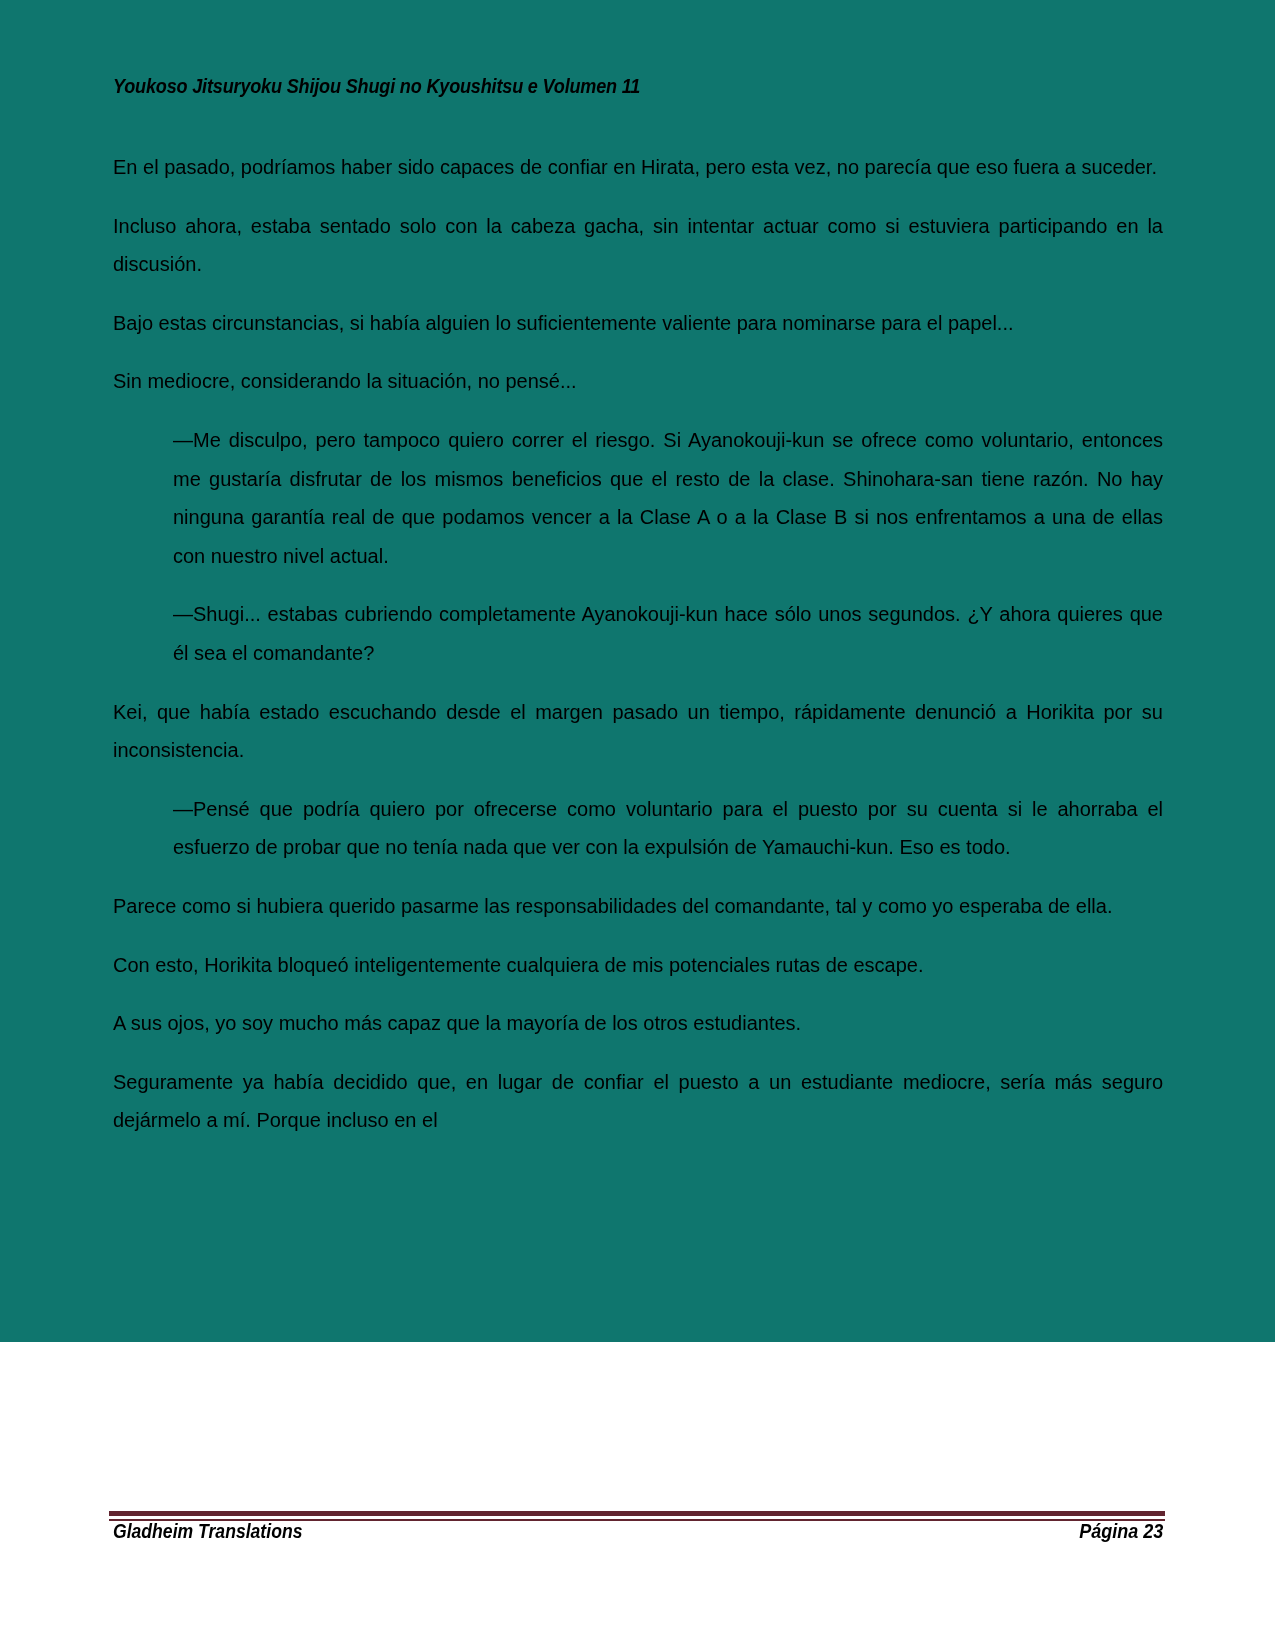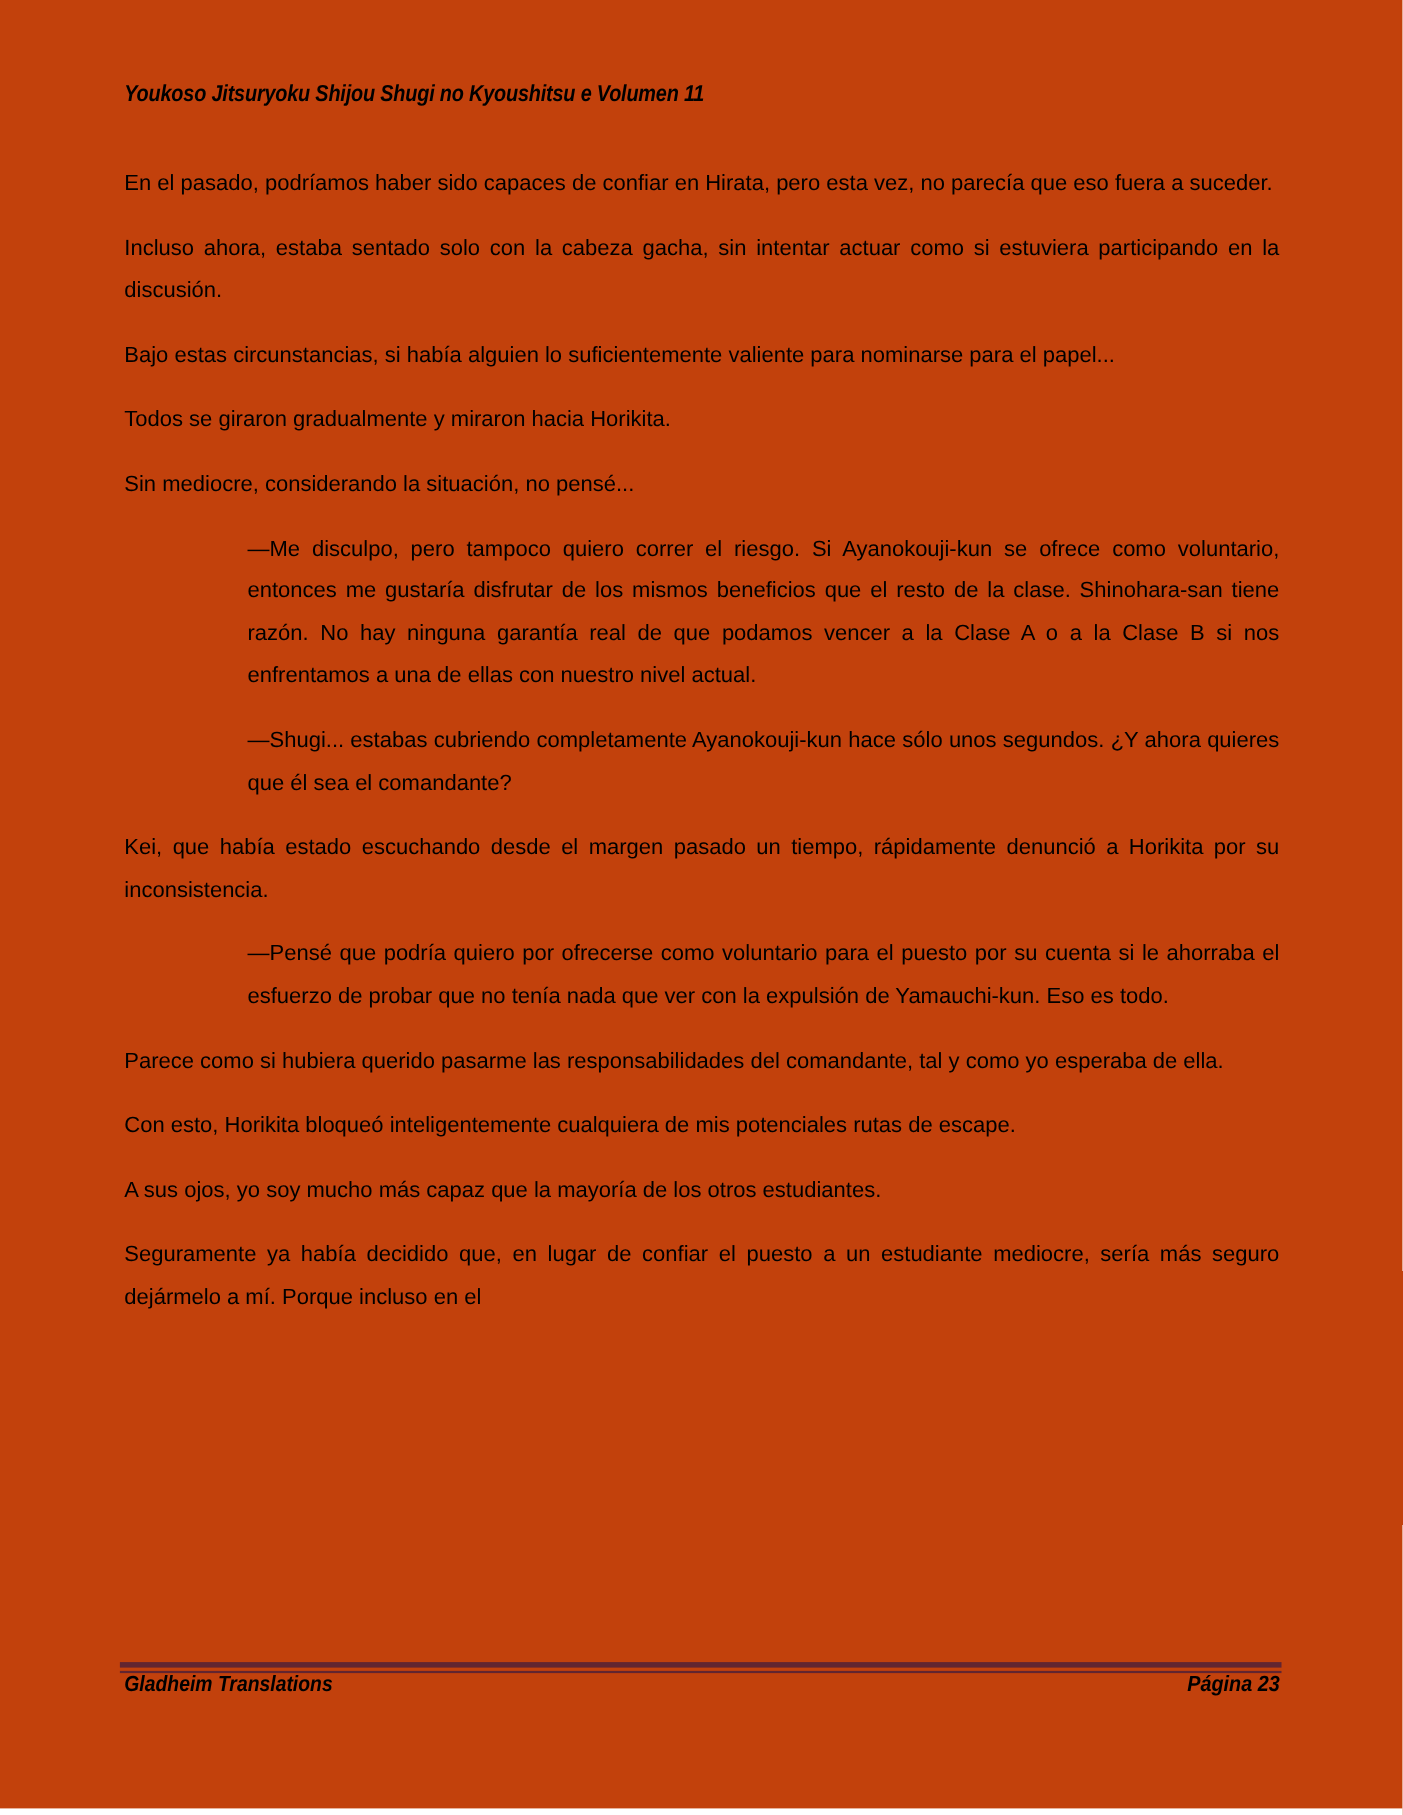"Youkoso Jitsuryoku Shijou Shugi no" .page { background: #c2410c -> #0f766e; height: 1644px -> 1342px }
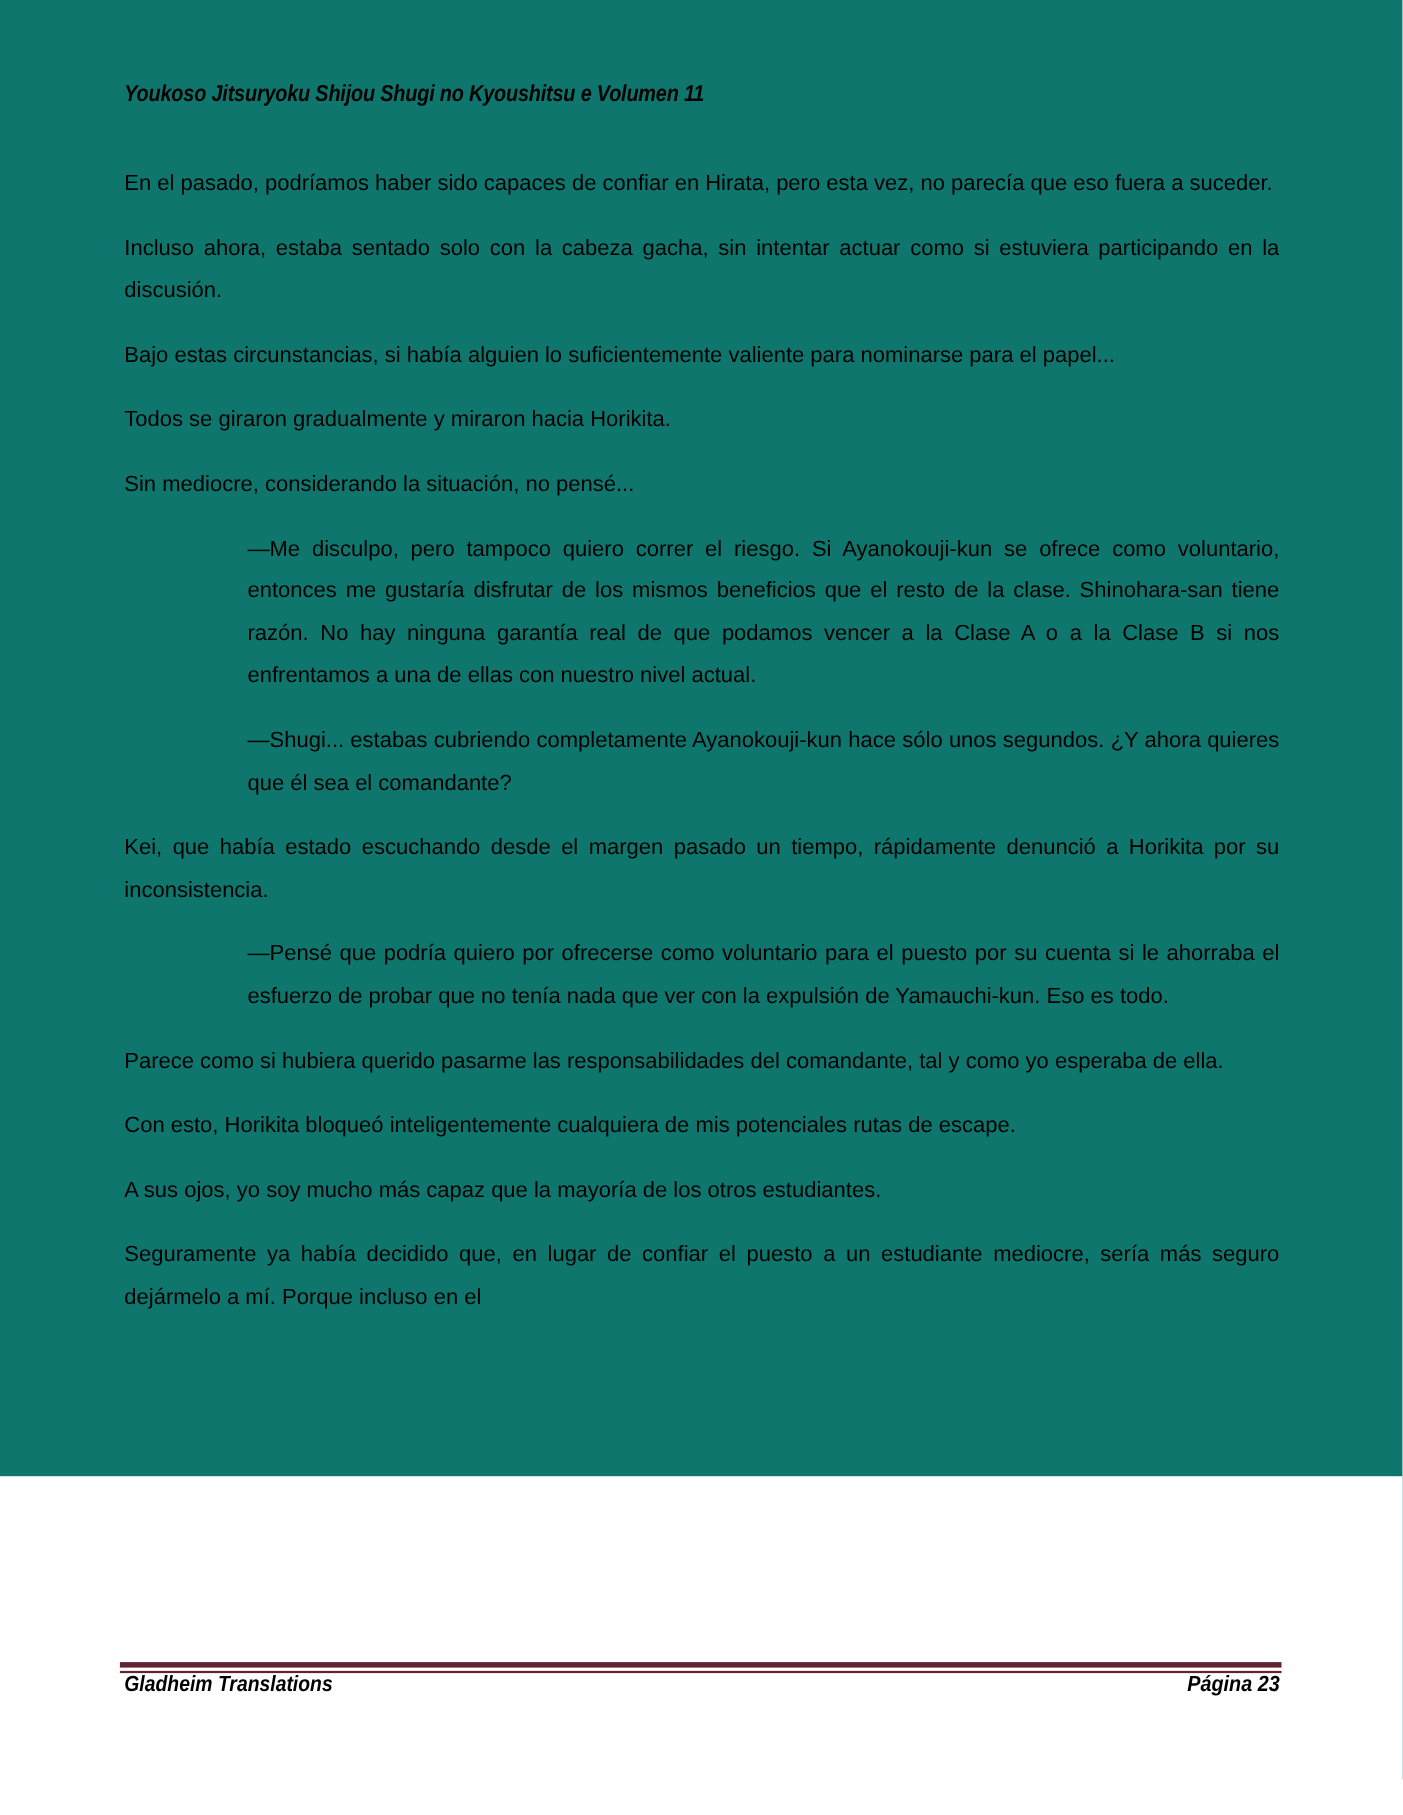"Todos se giraron gradualmente y" p { html: <p>Todos se giraron gradualmente y miraron hacia Horikita.</p> -> none }
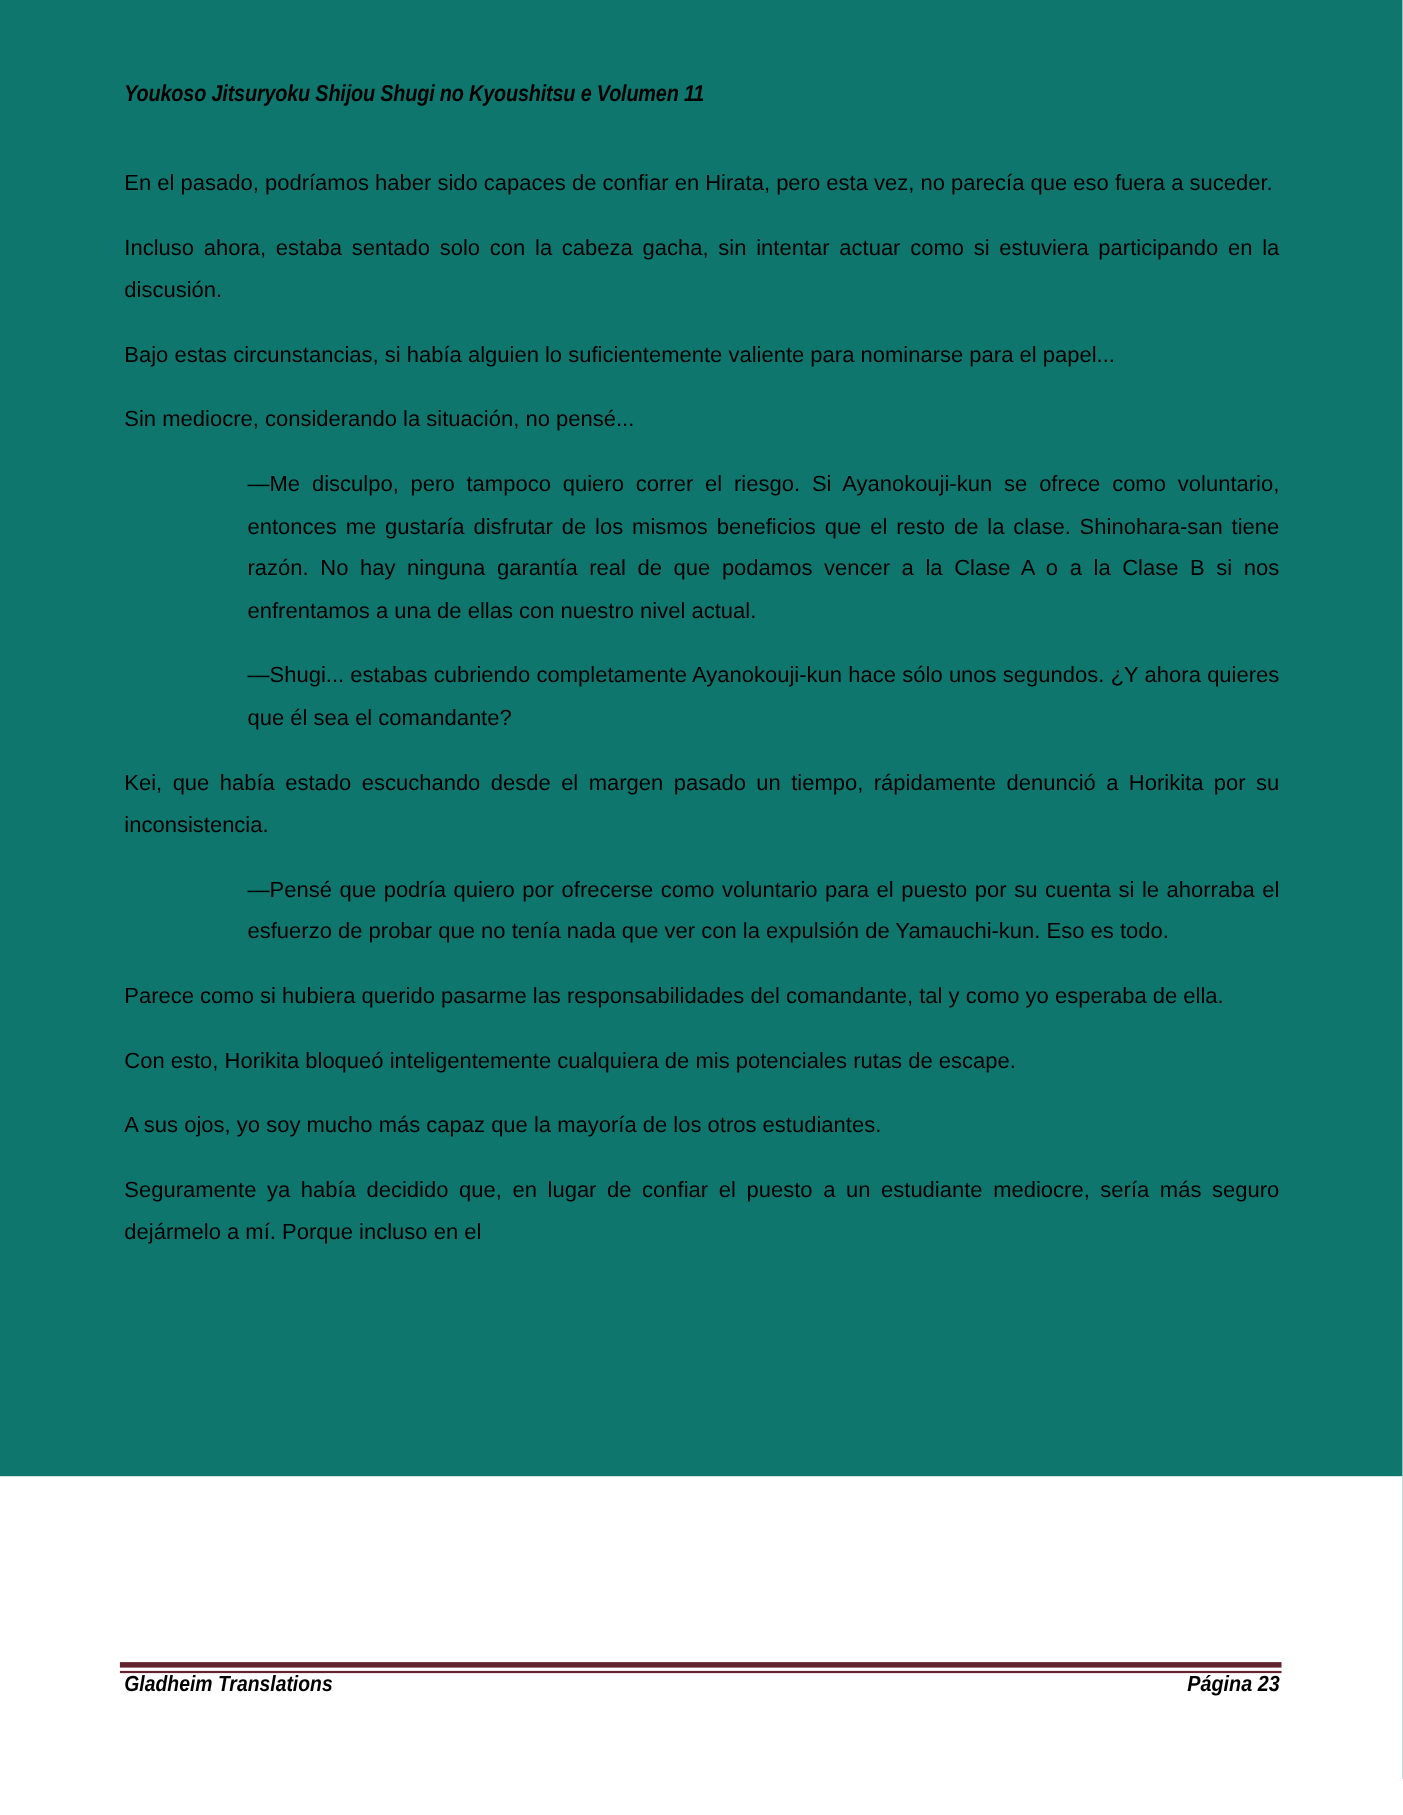"—Me disculpo, pero tampoco quiero" .body-text p.quote { margin-left: 112px -> 60px }
